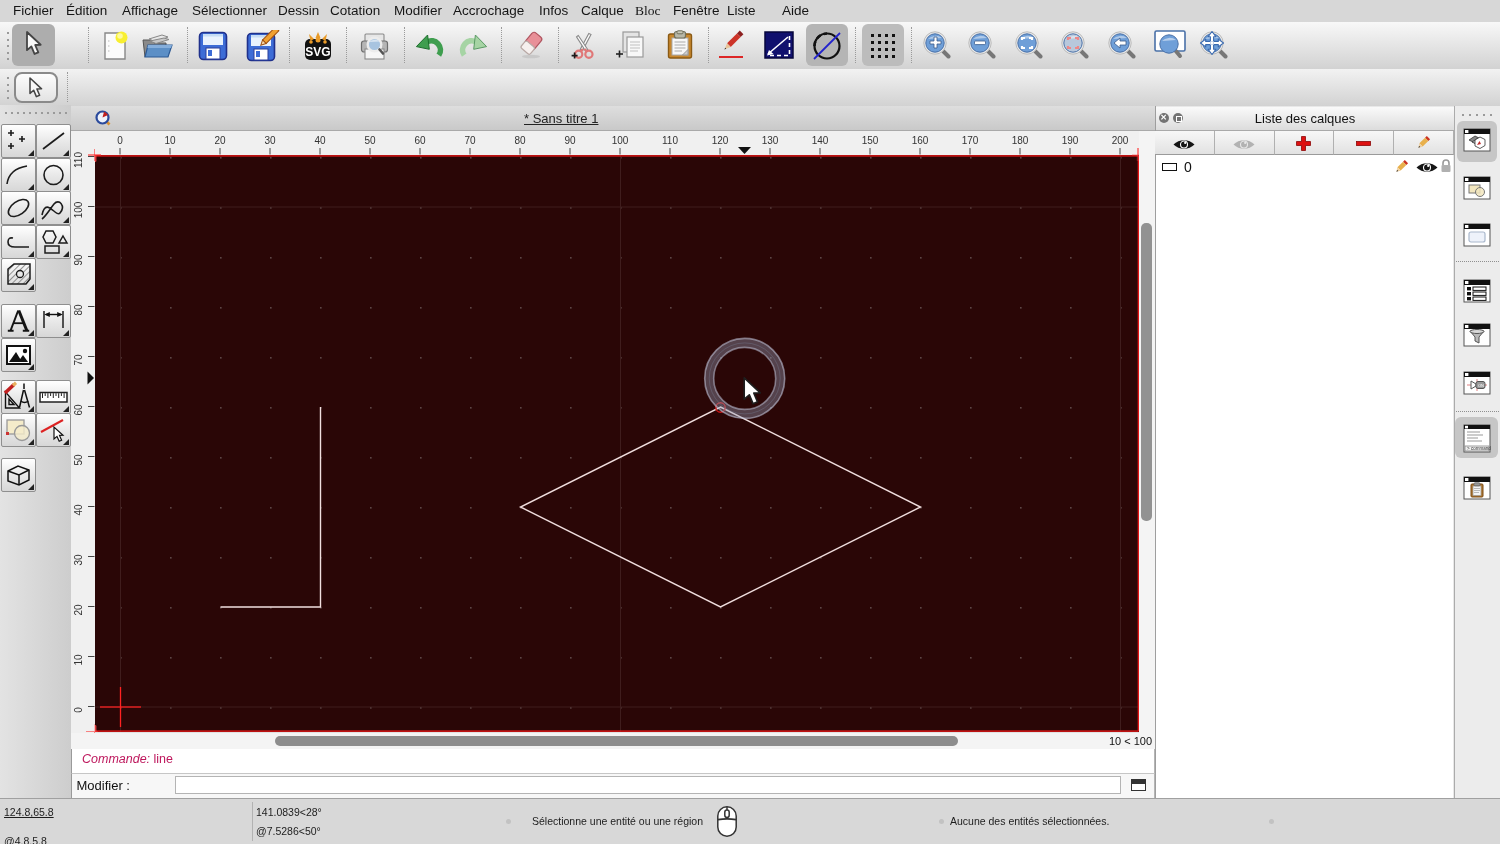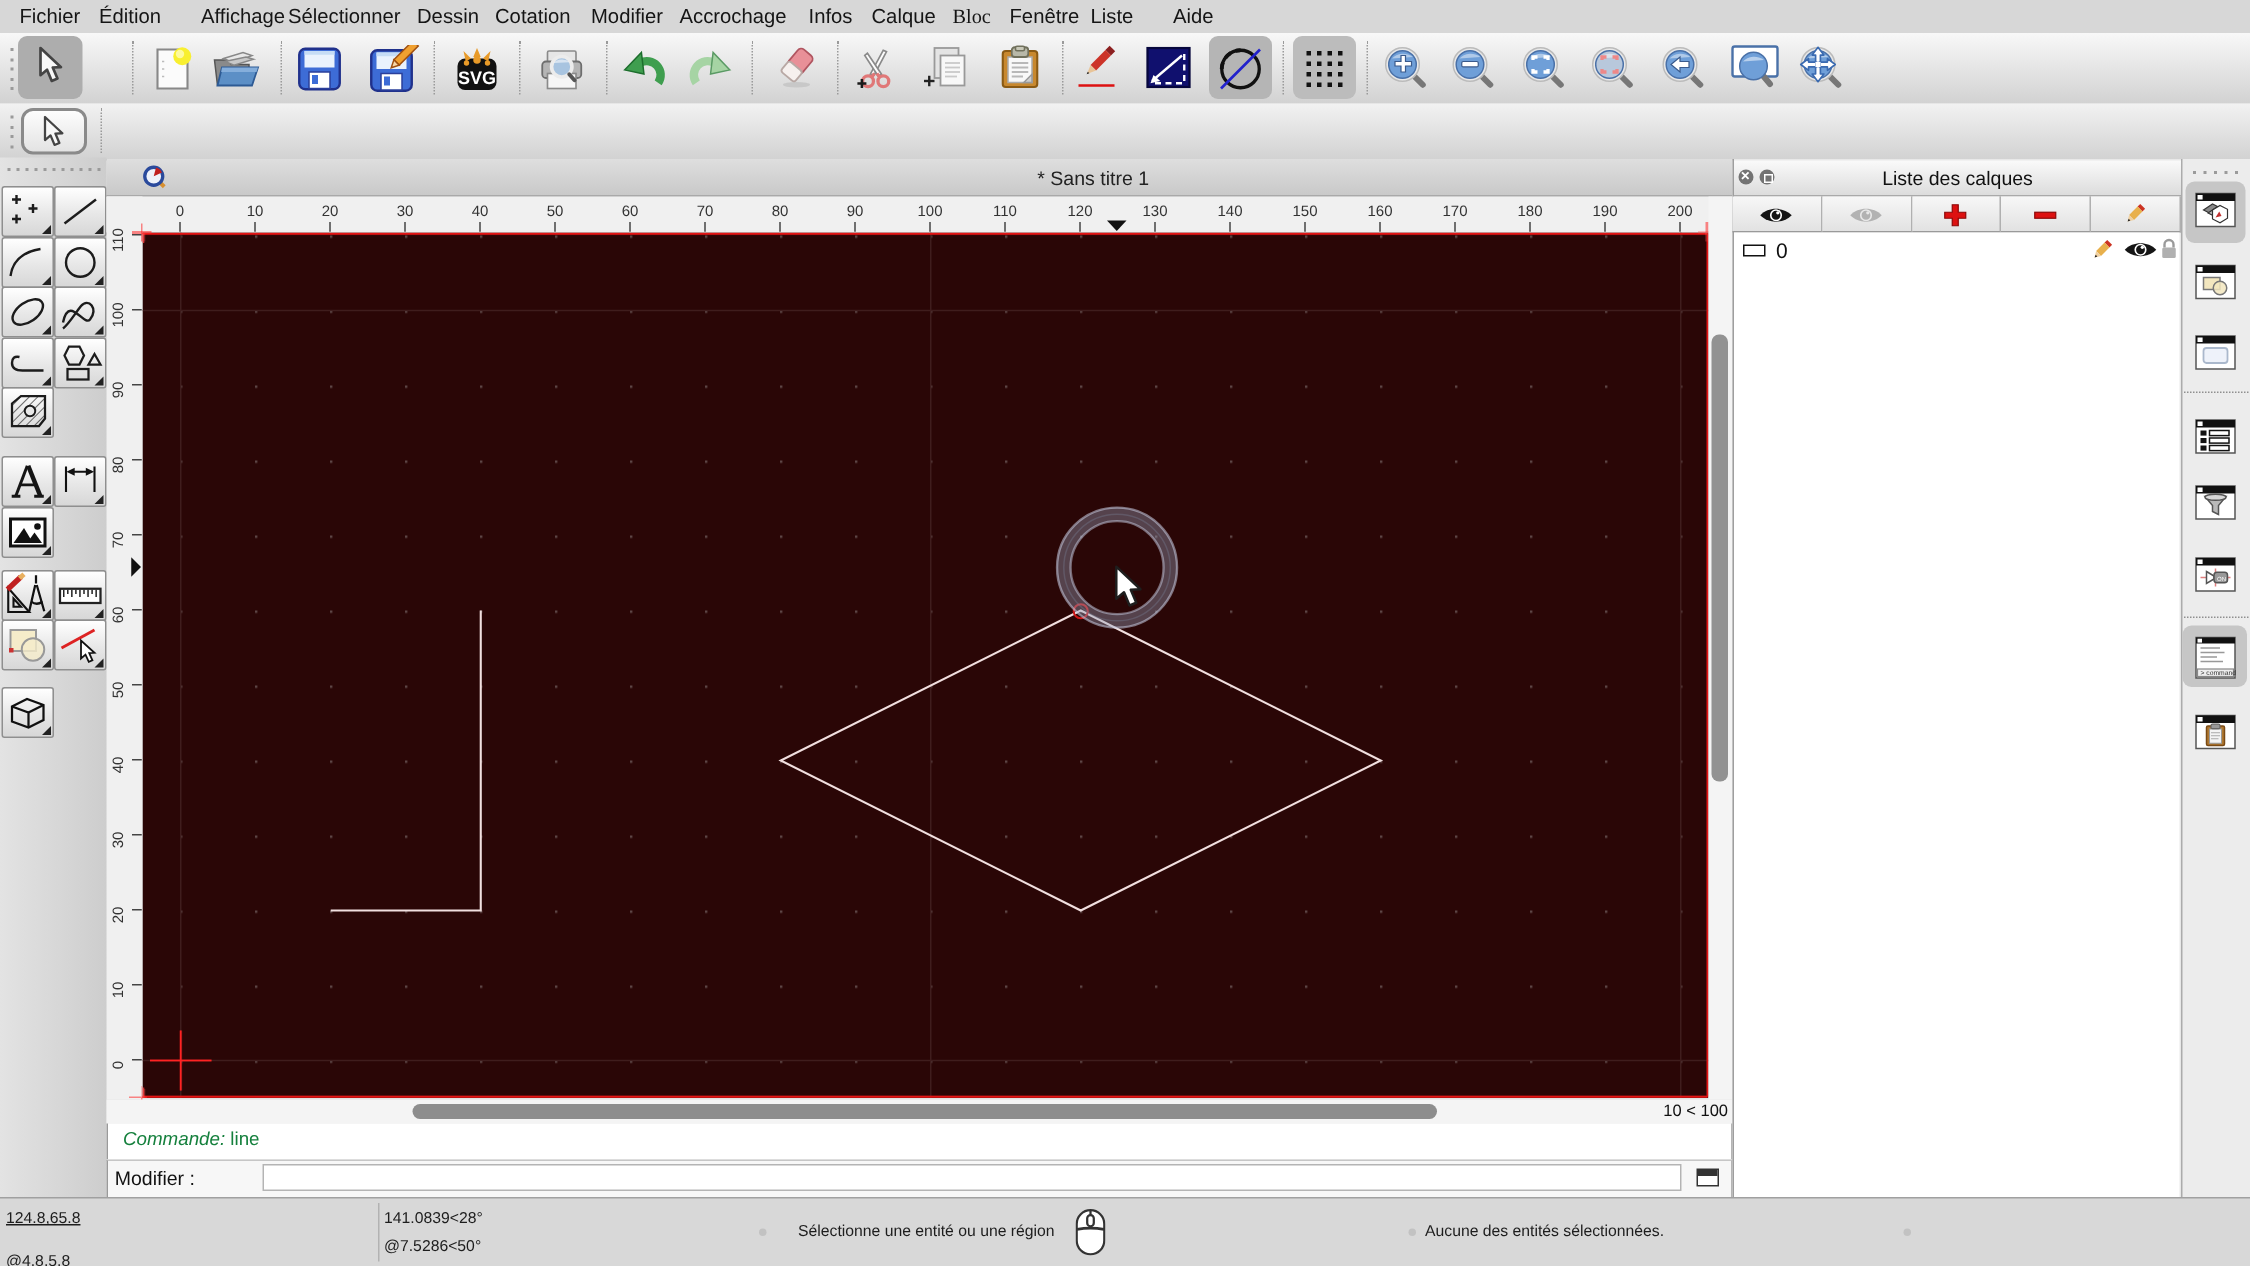"Affichage" span.menuitem { margin-left: 12px -> none }
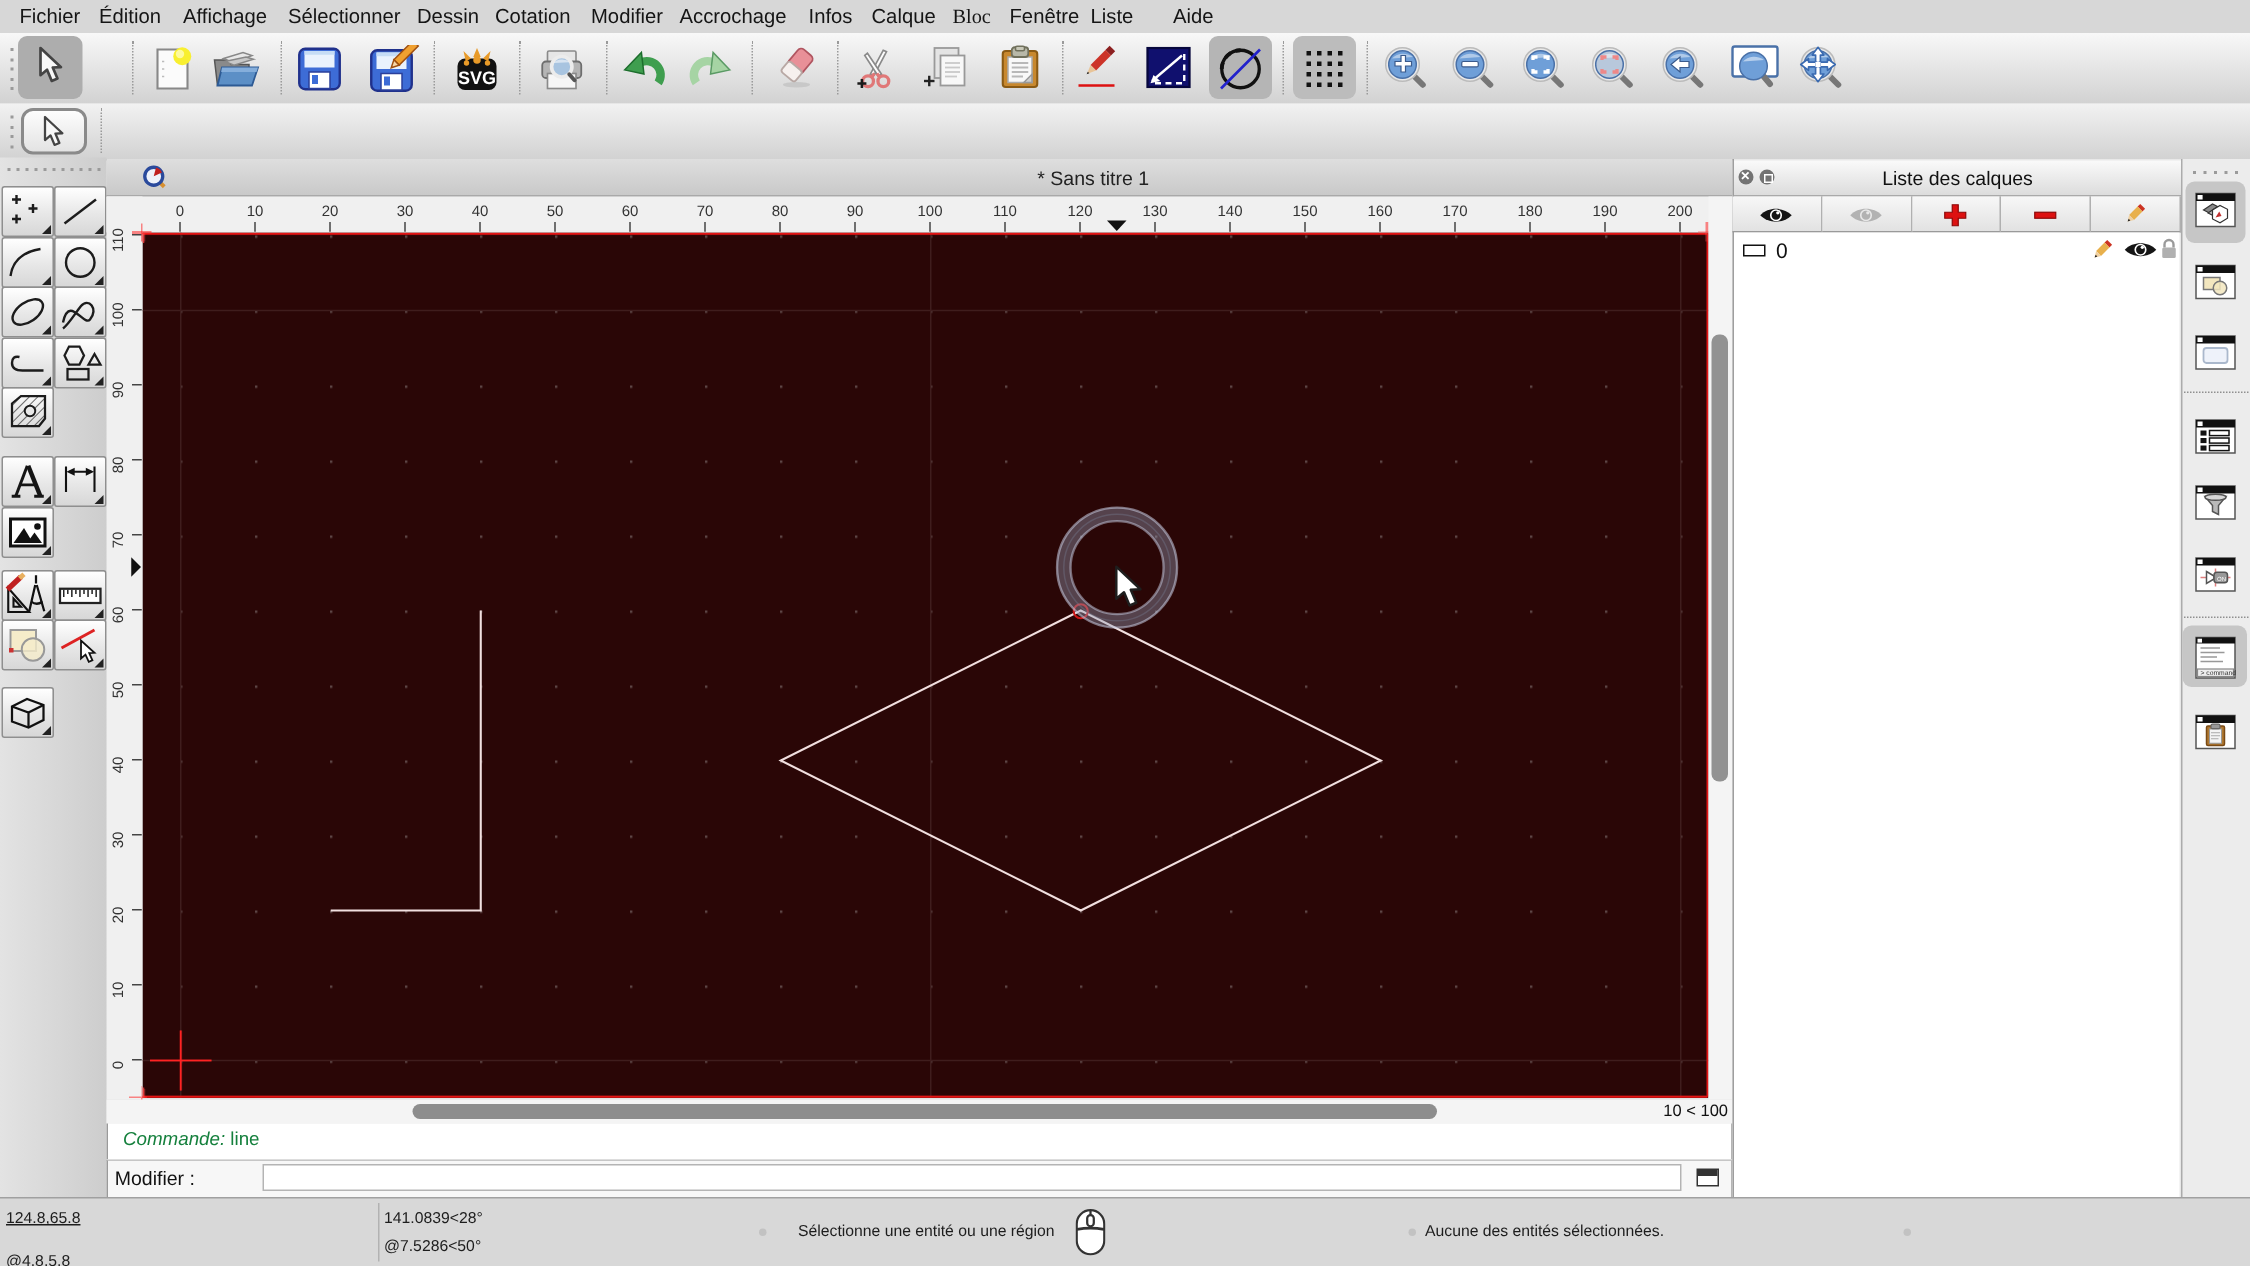"* Sans titre 1" div.abs { left: 496px -> 524px; text-align: right -> left; text-decoration: none -> underline }
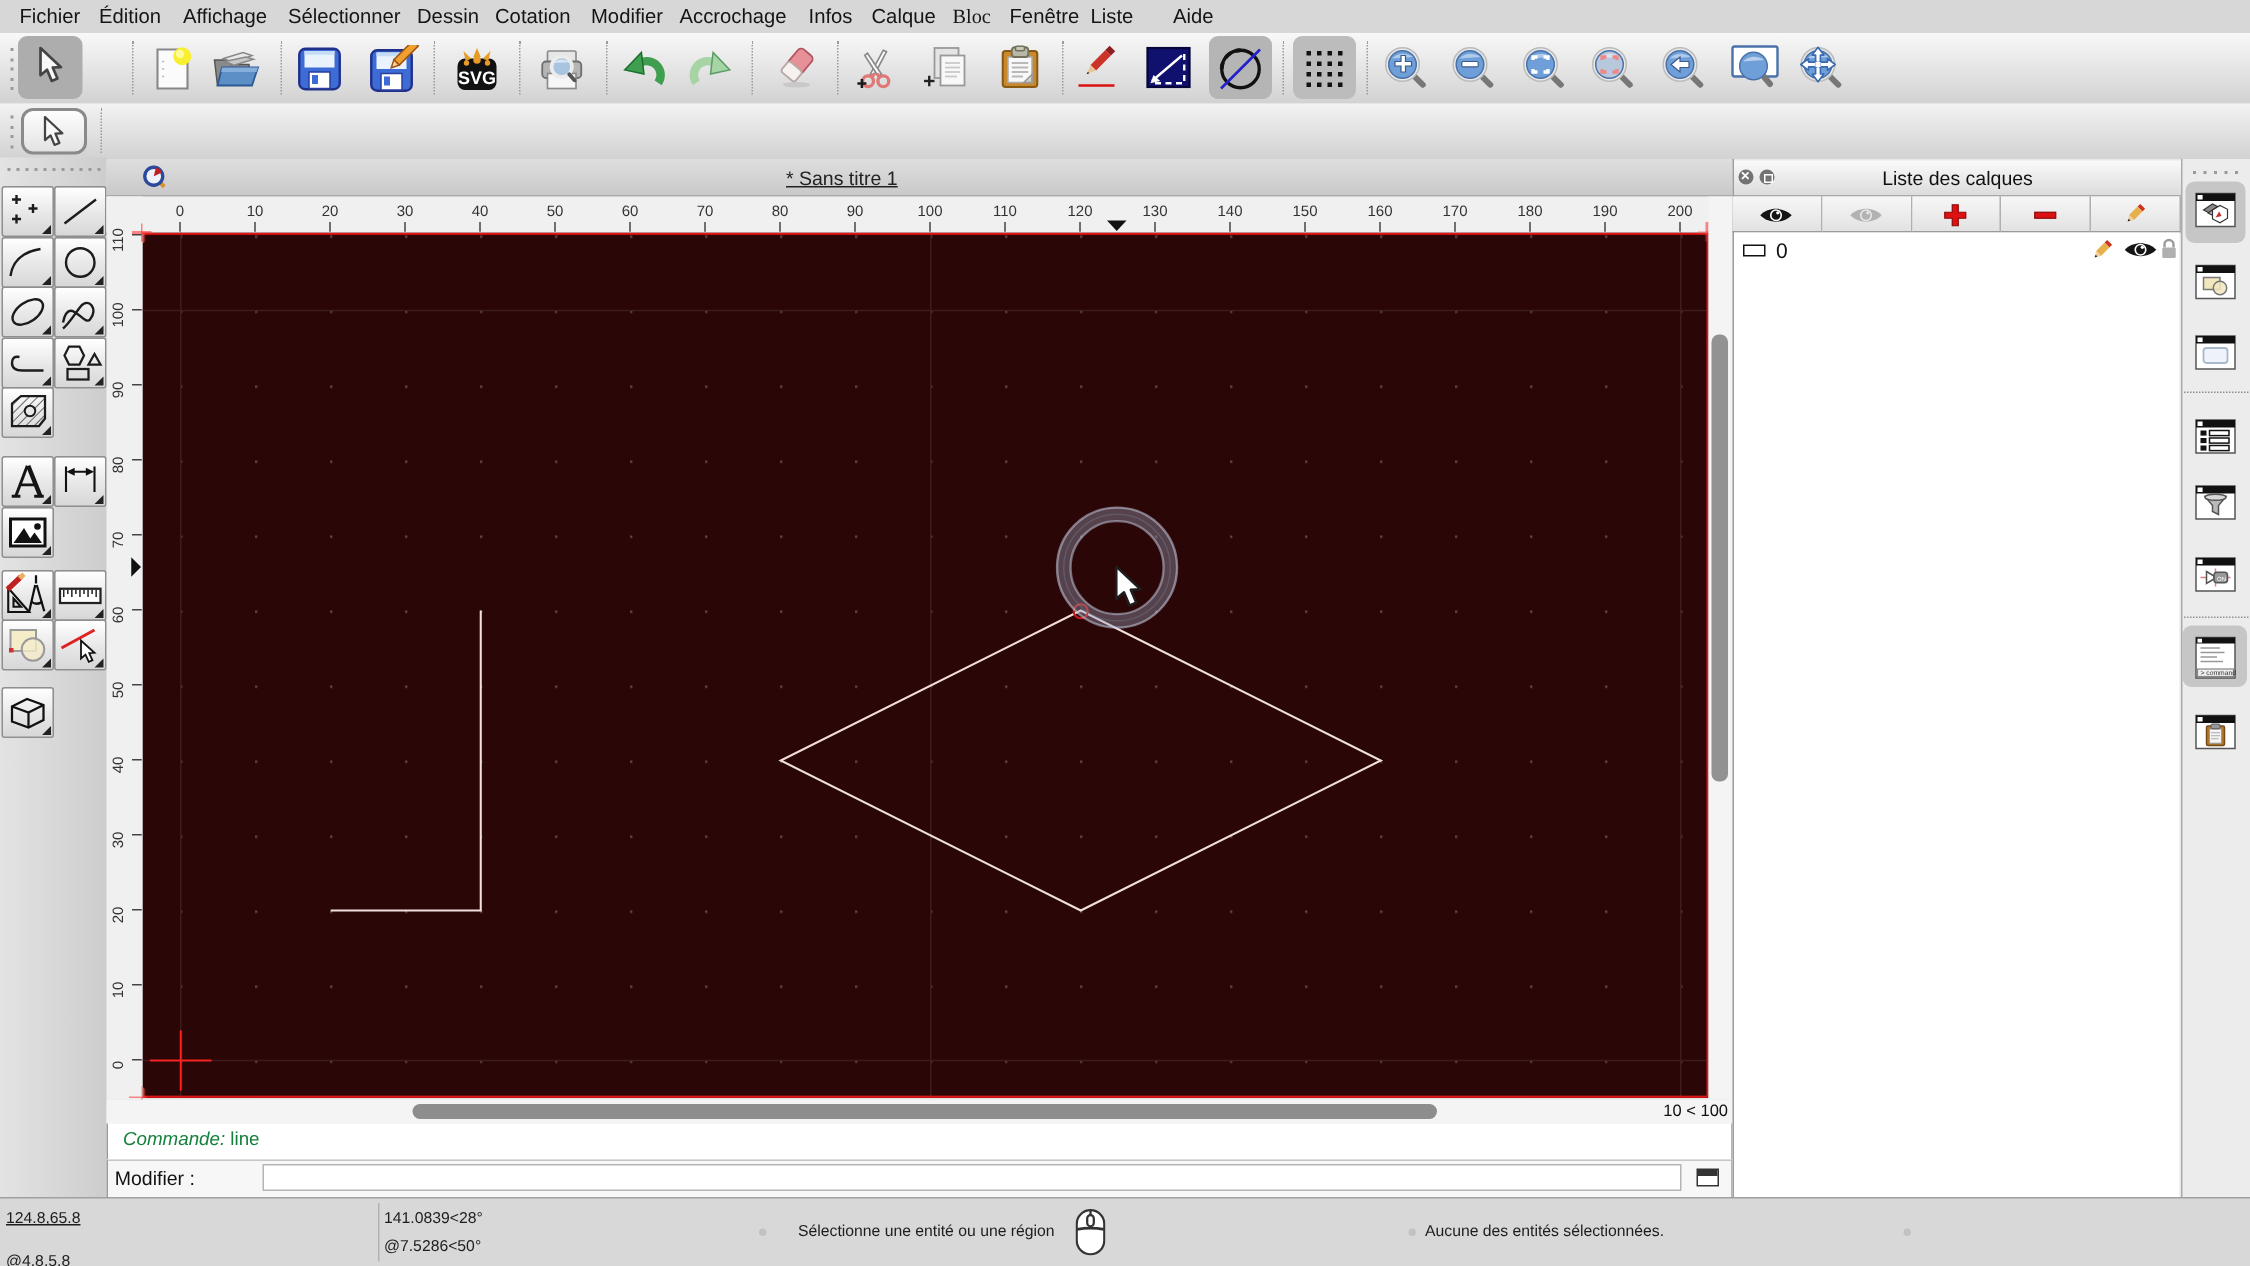"Commande: line" div.abs { color: #15803d -> #be185d }
